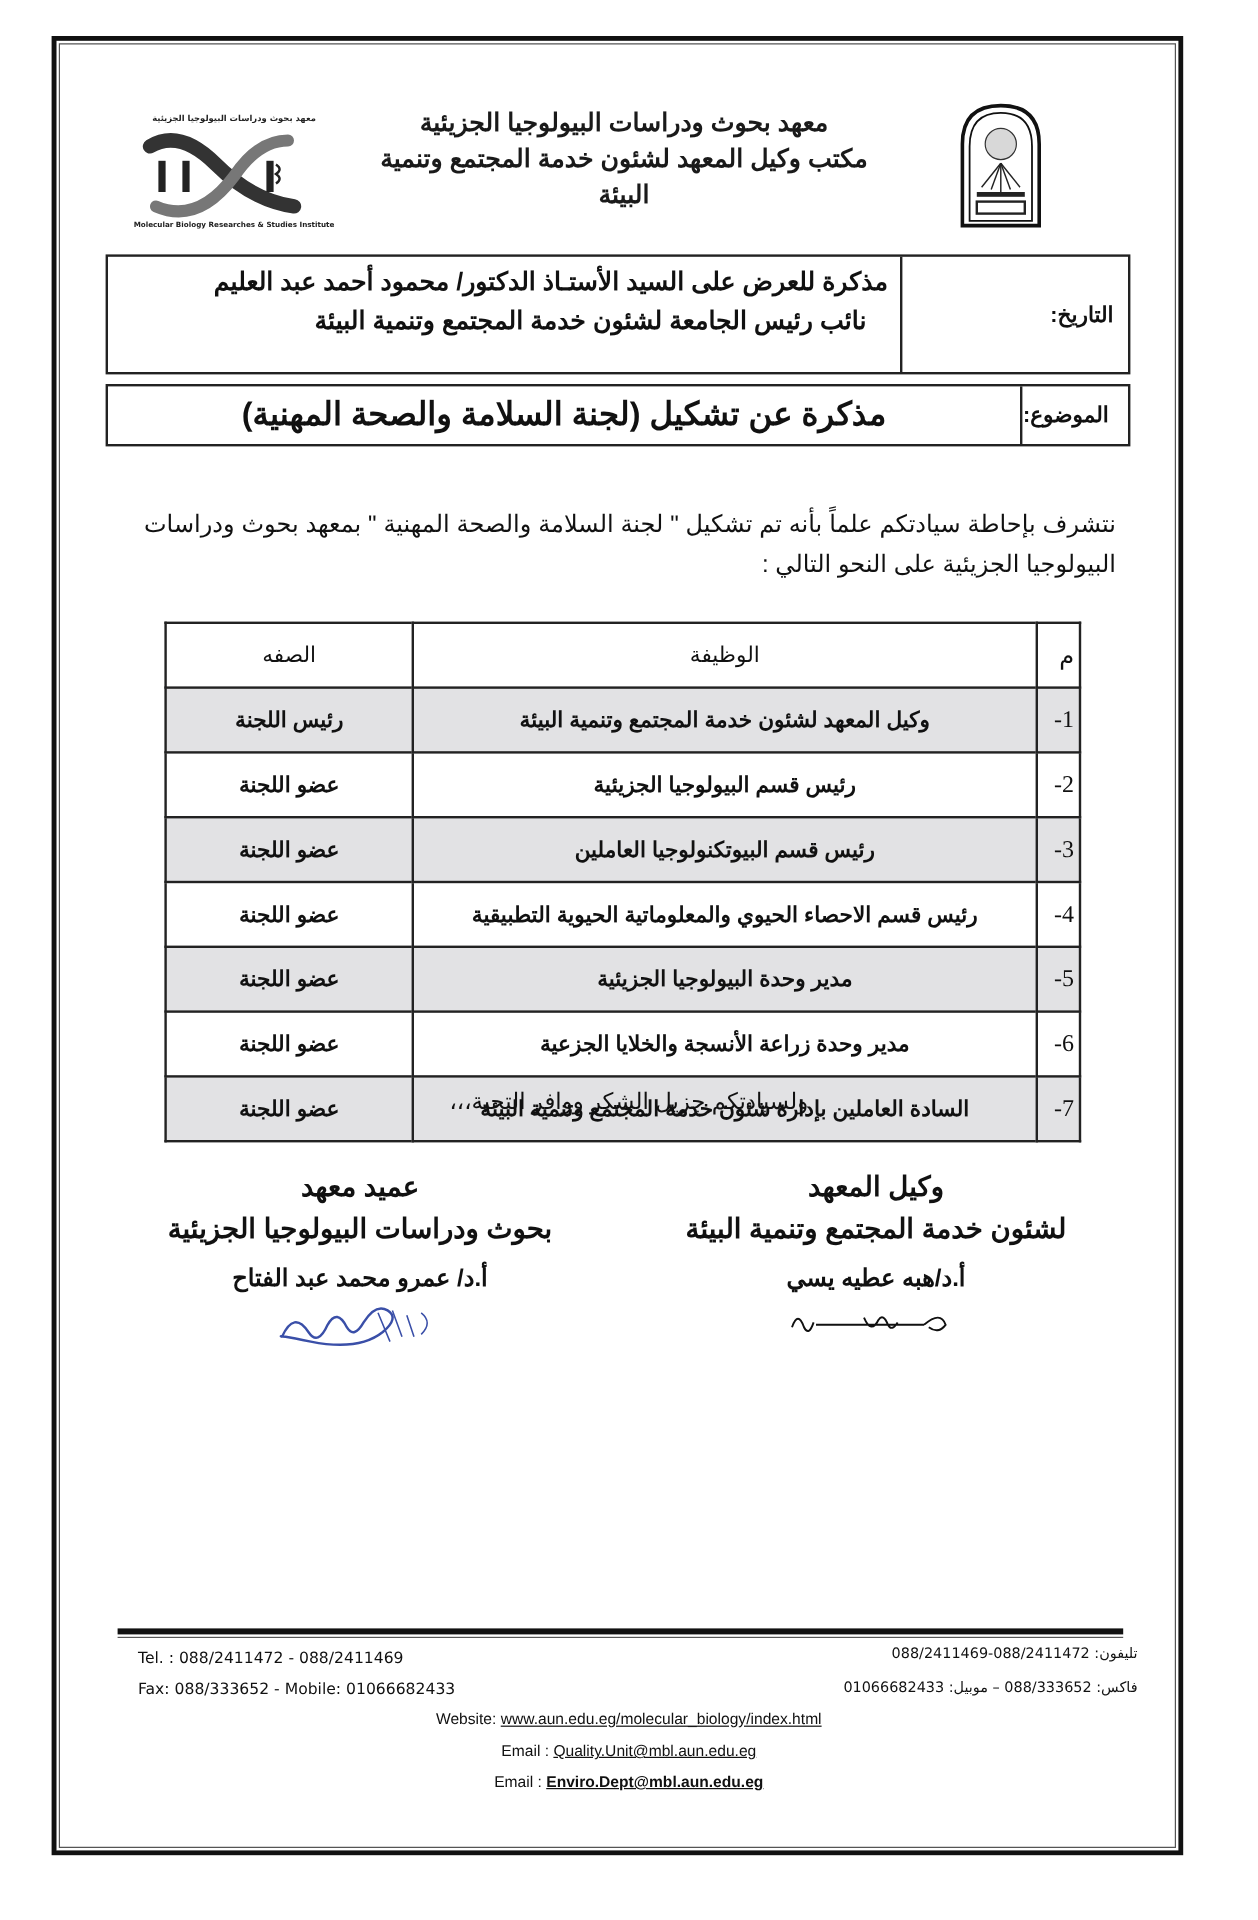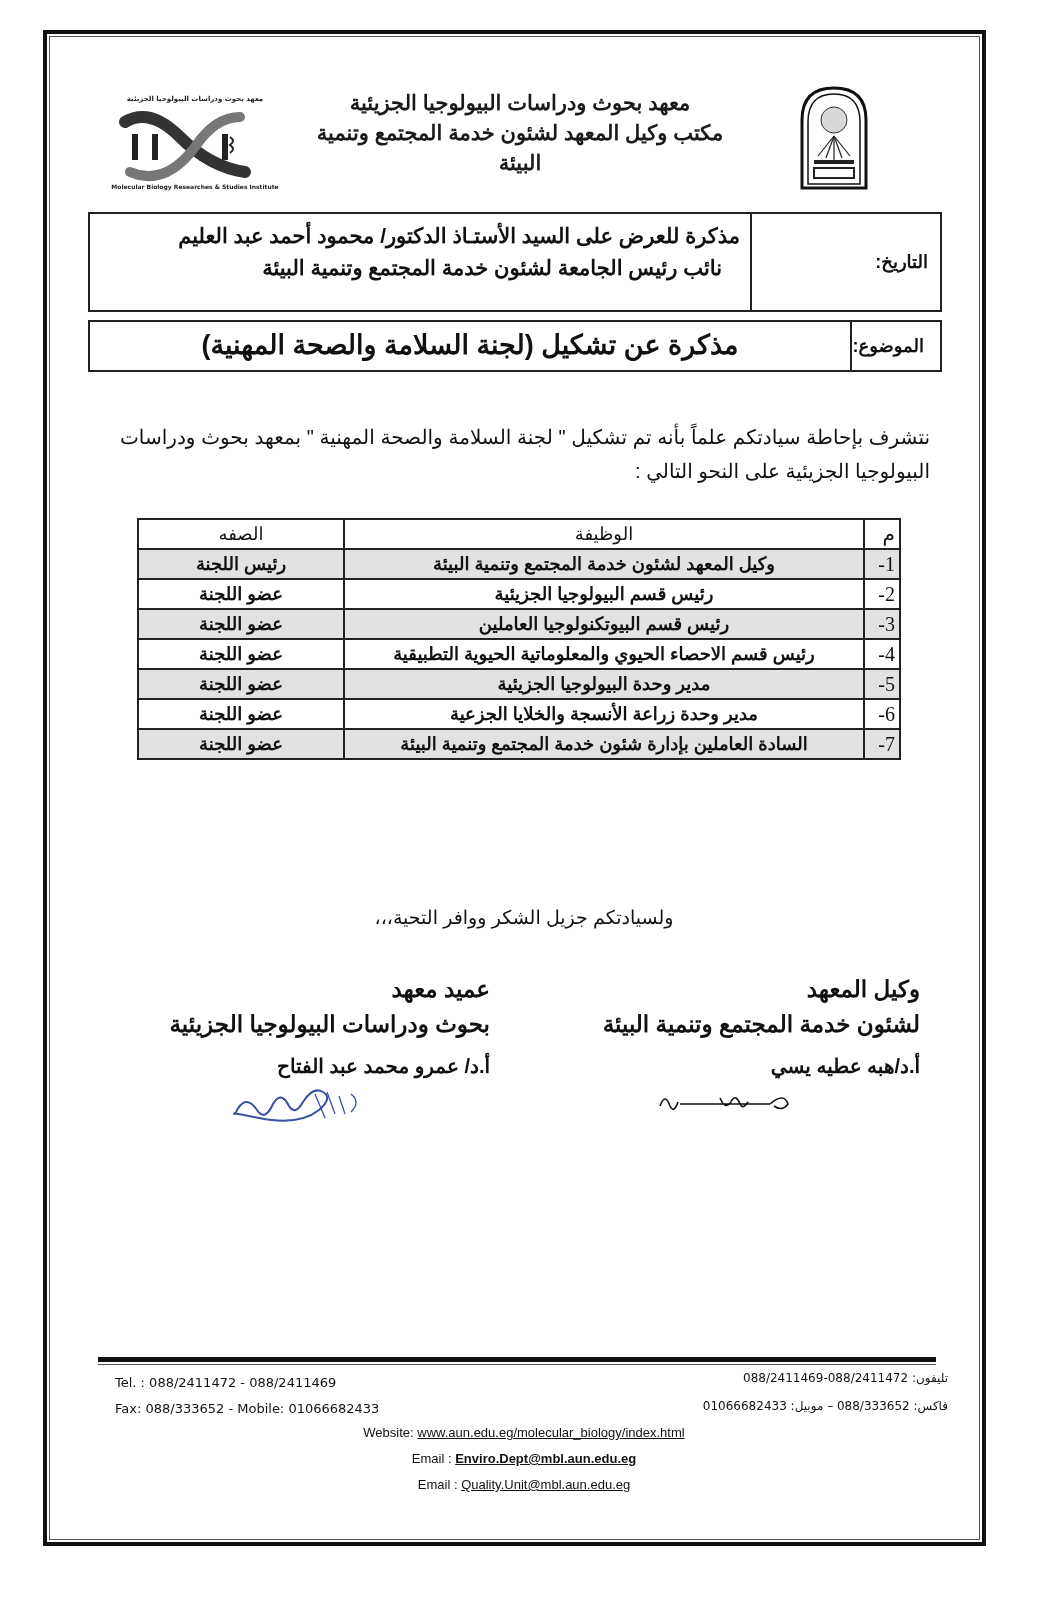"الصفه" table.committee th, table.committee td { padding: 0 4px -> 12px 4px }
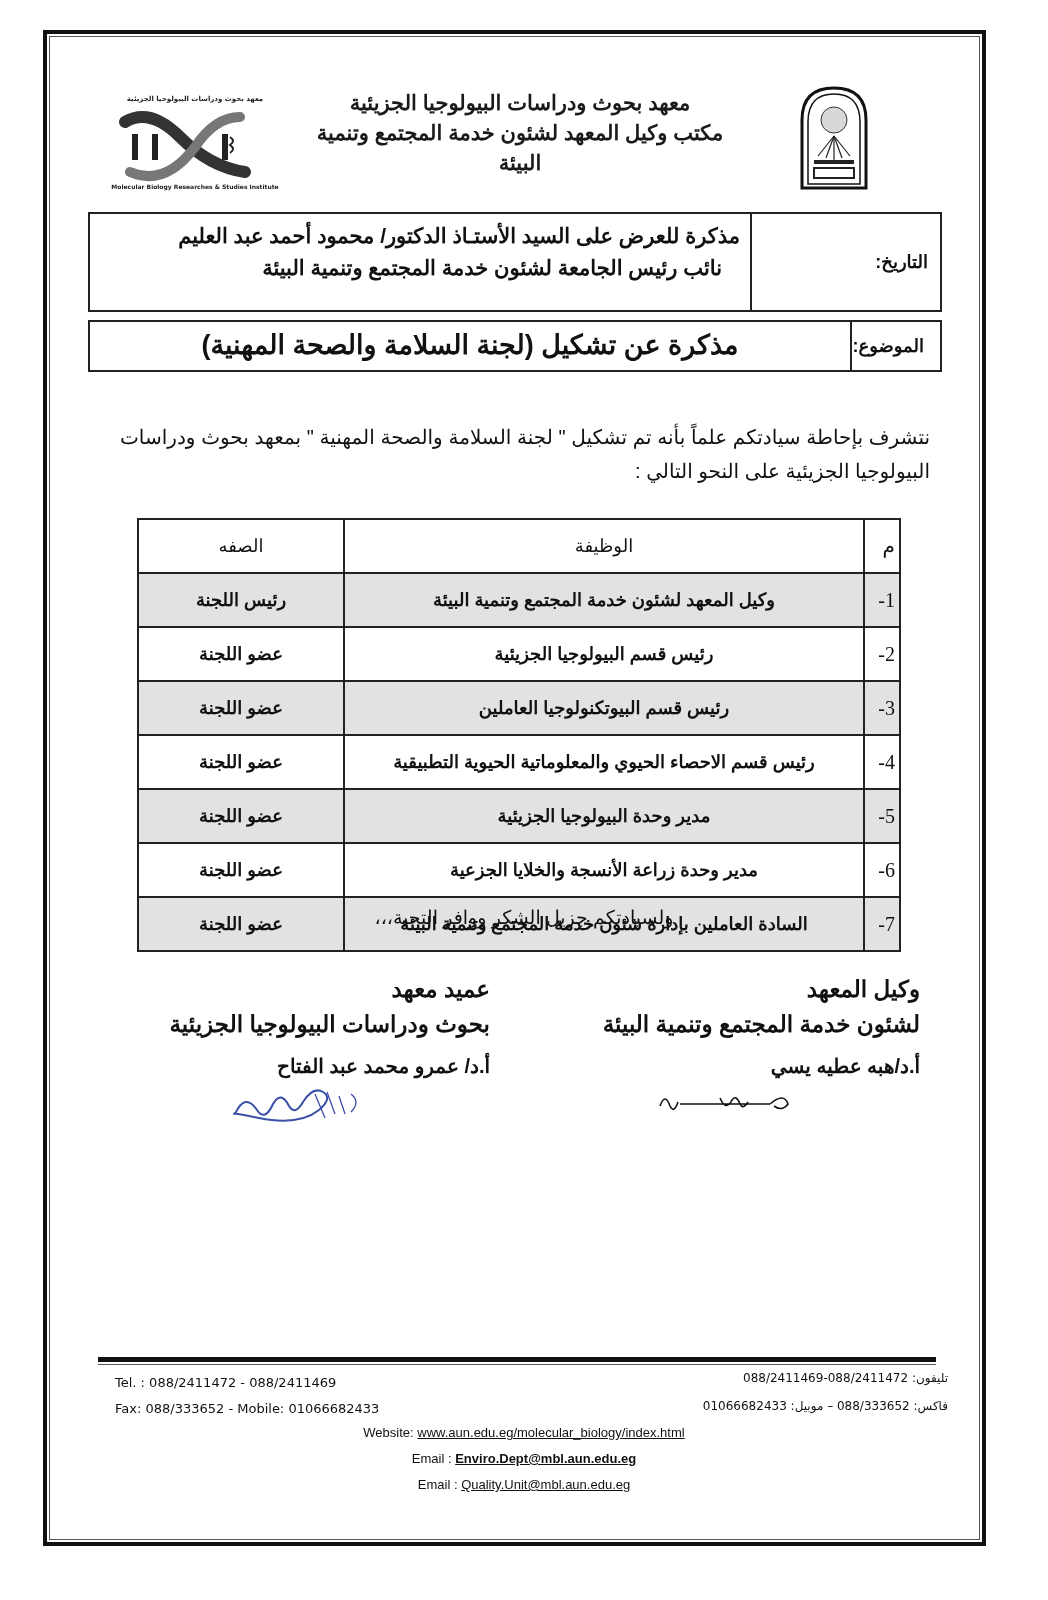"عميد معهد" .sig-block { text-align: none -> center }
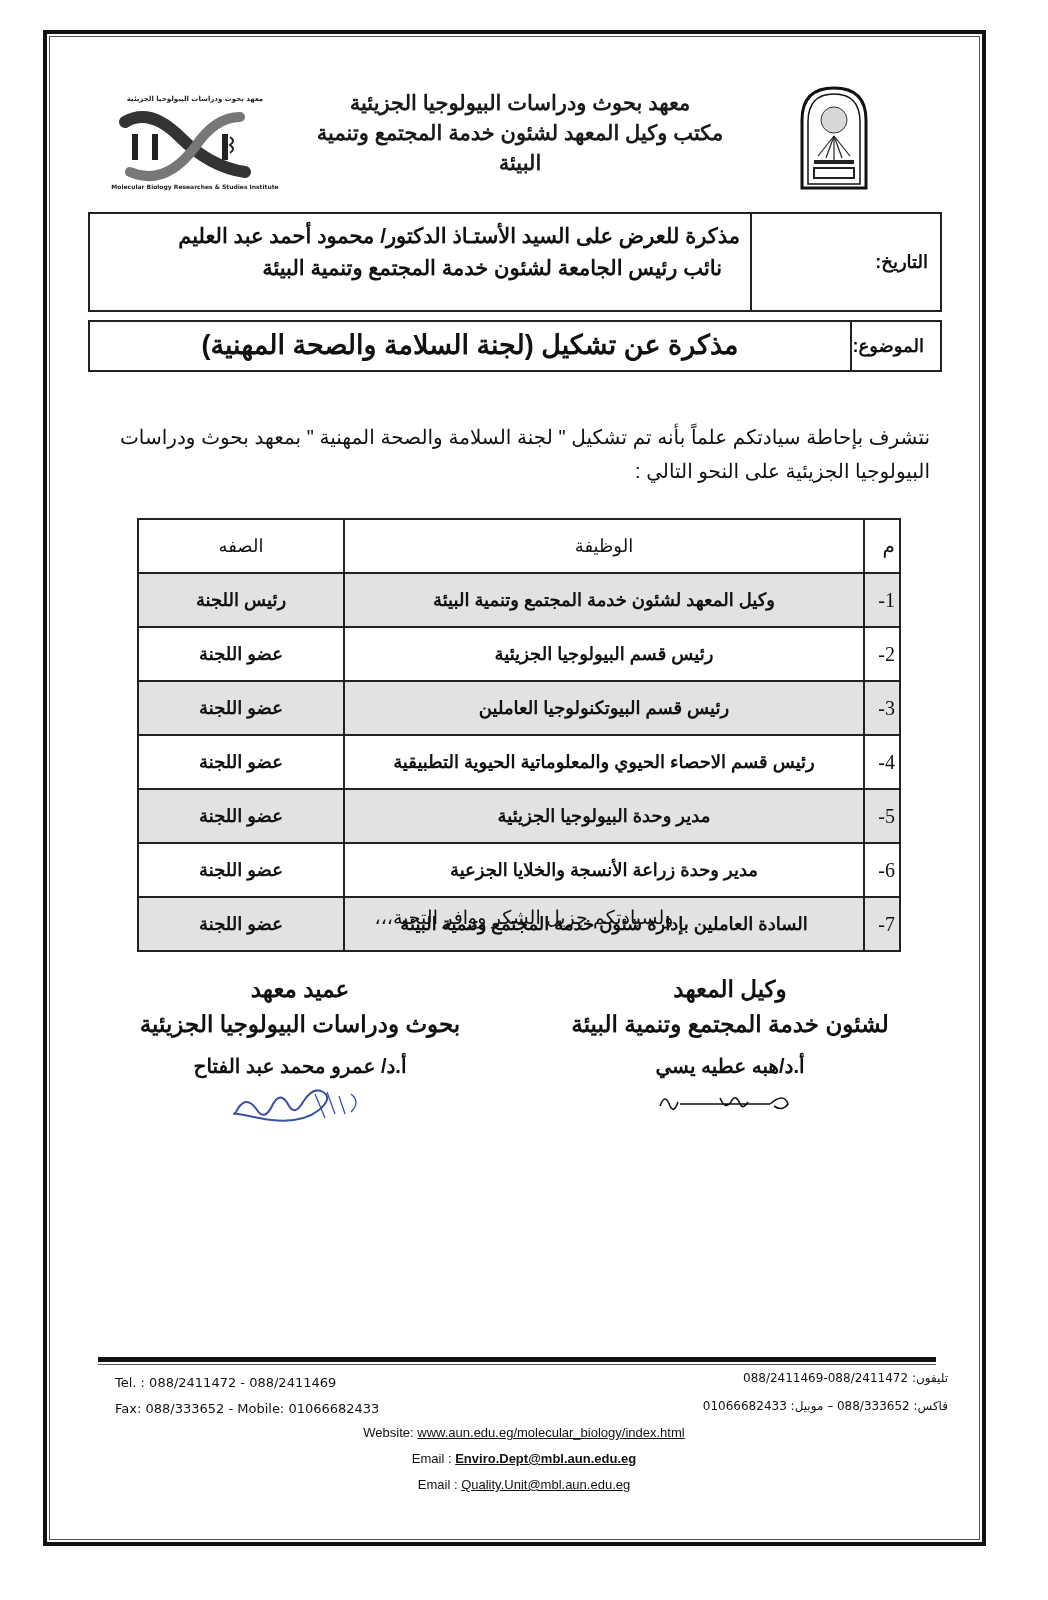"Email : Enviro.Dept@mbl.aun.edu.eg" div { order: before "Email : Quality.Unit@mbl.aun.edu.eg" -> after "Email : Quality.Unit@mbl.aun.edu.eg" }
